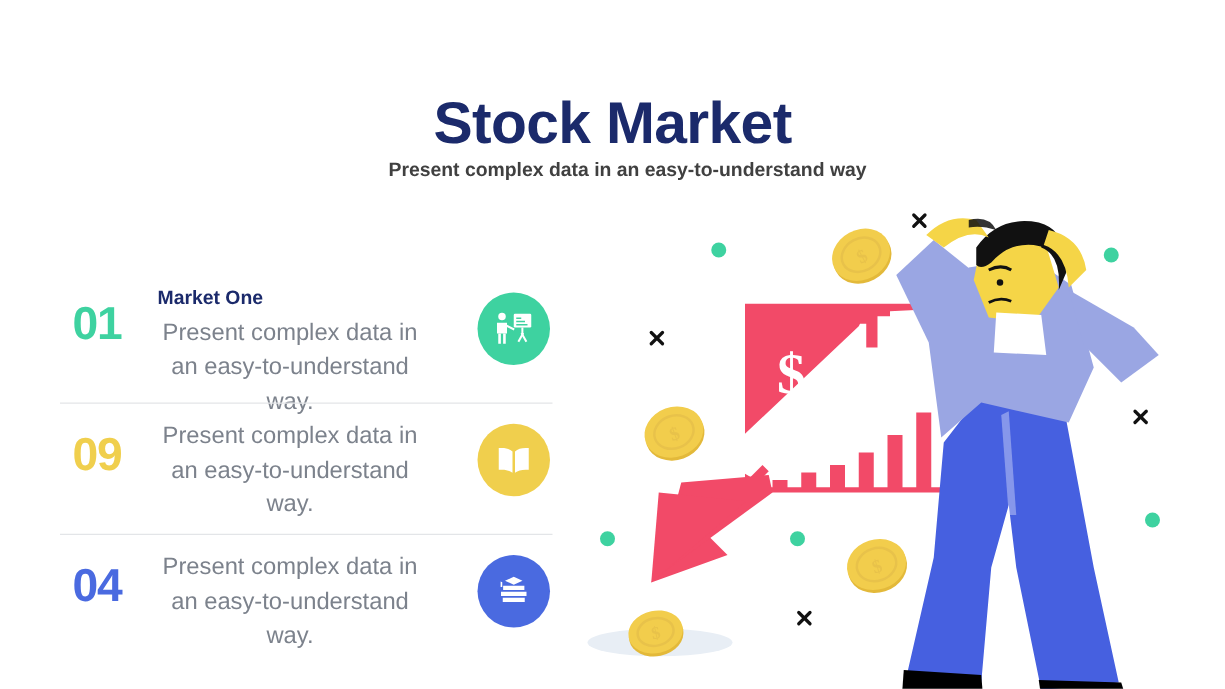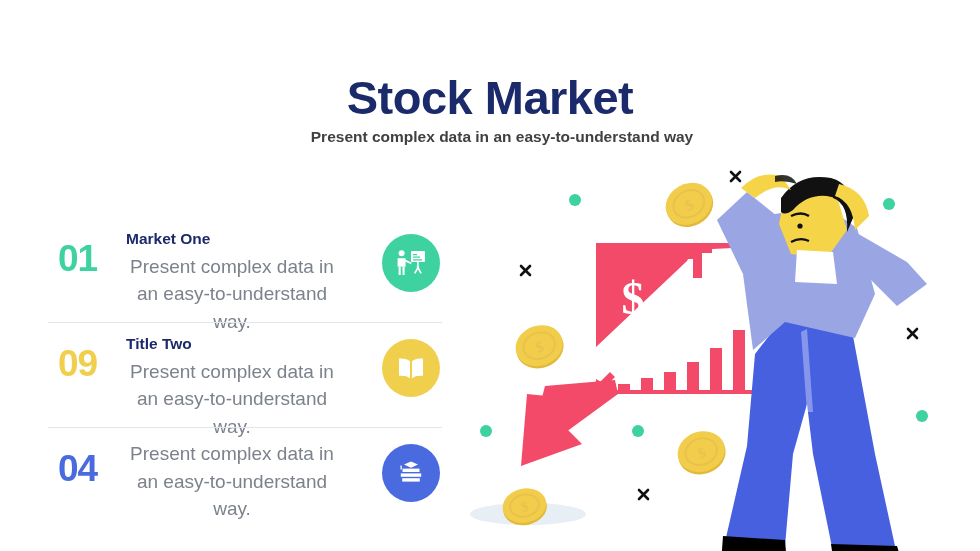"Title Two" p.row-title { html: <p>Title Two</p> -> none }
